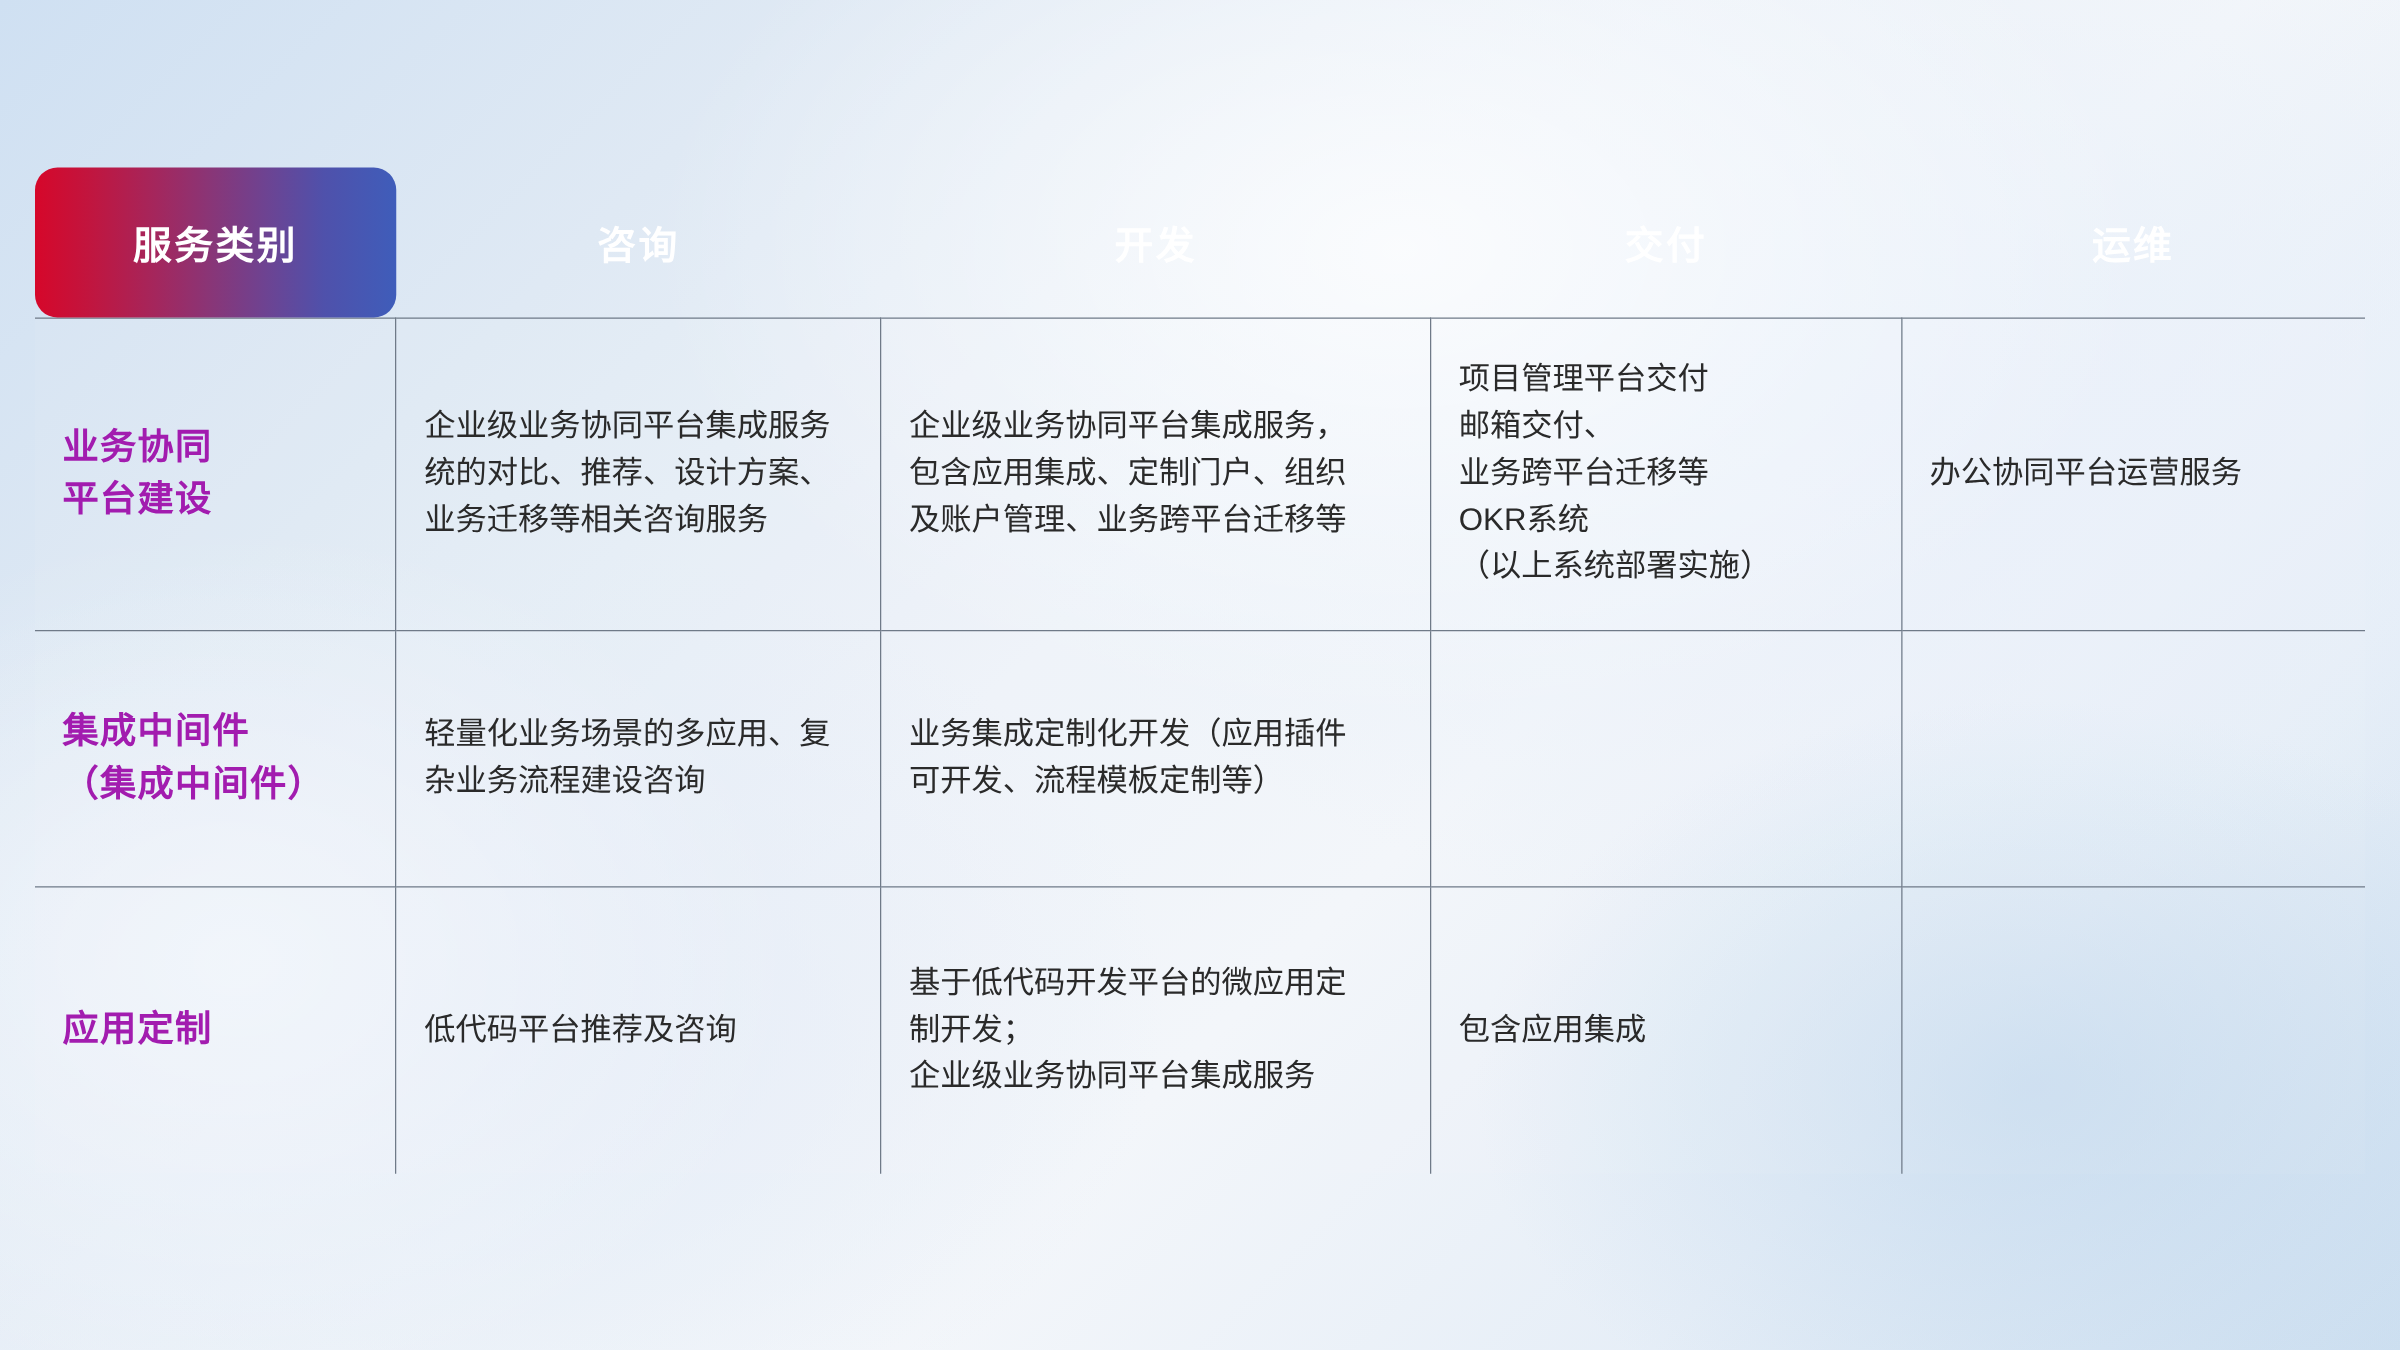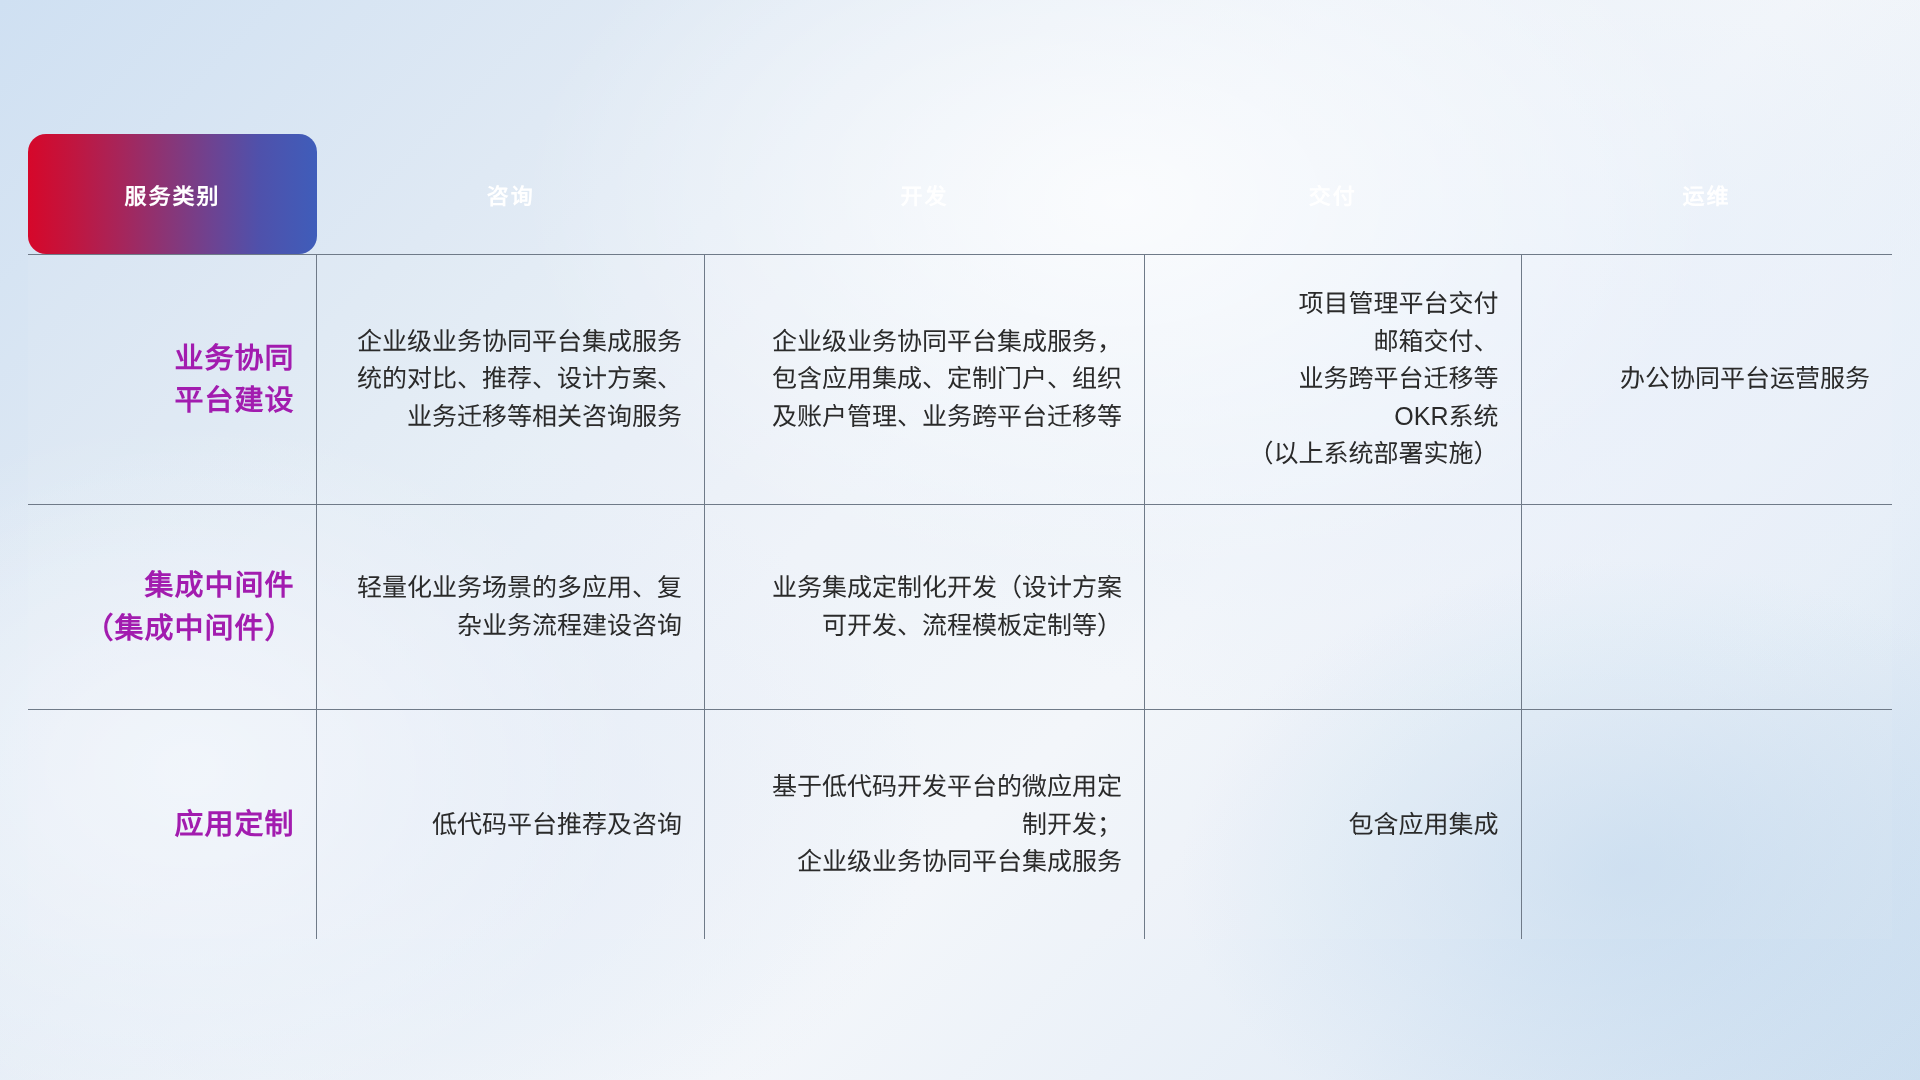"服务类别" thead th { font-size: 22px -> 31px }
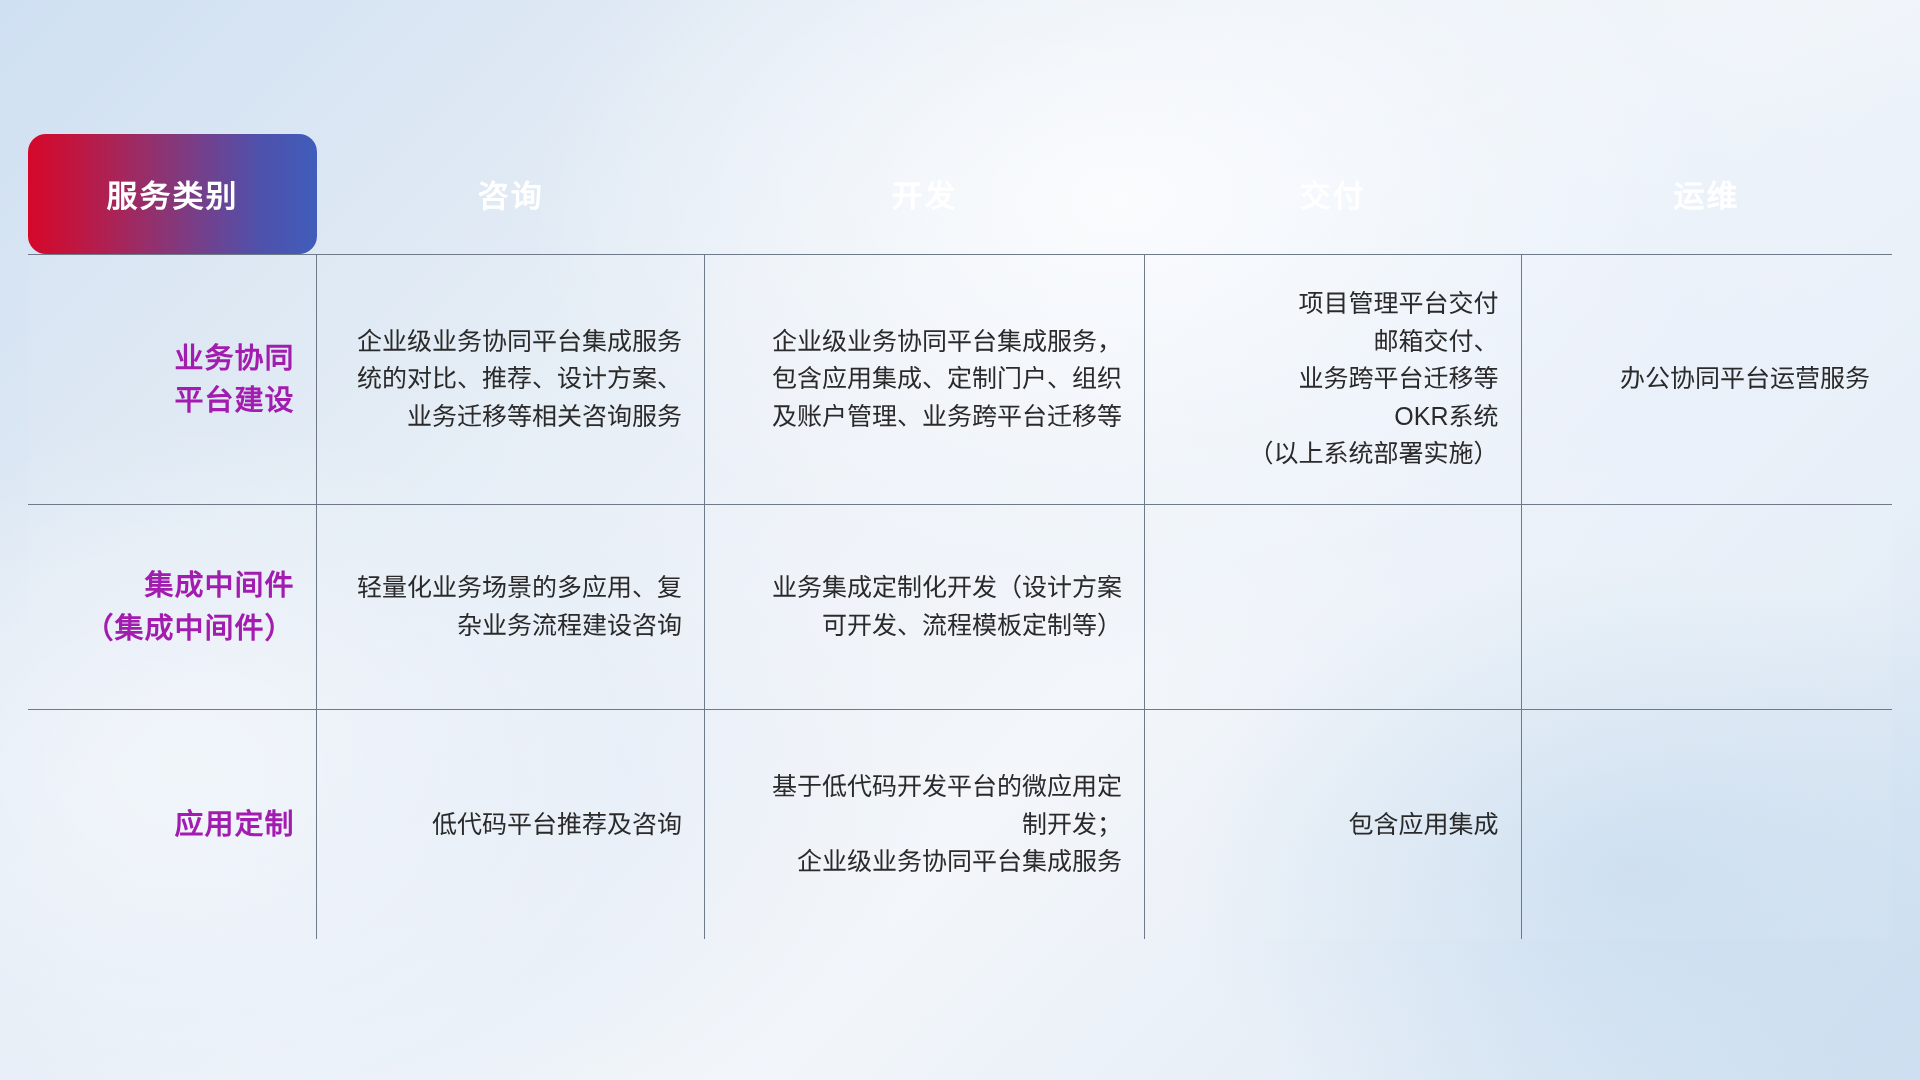"项目管理平台交付" tbody td { text-align: right -> left }
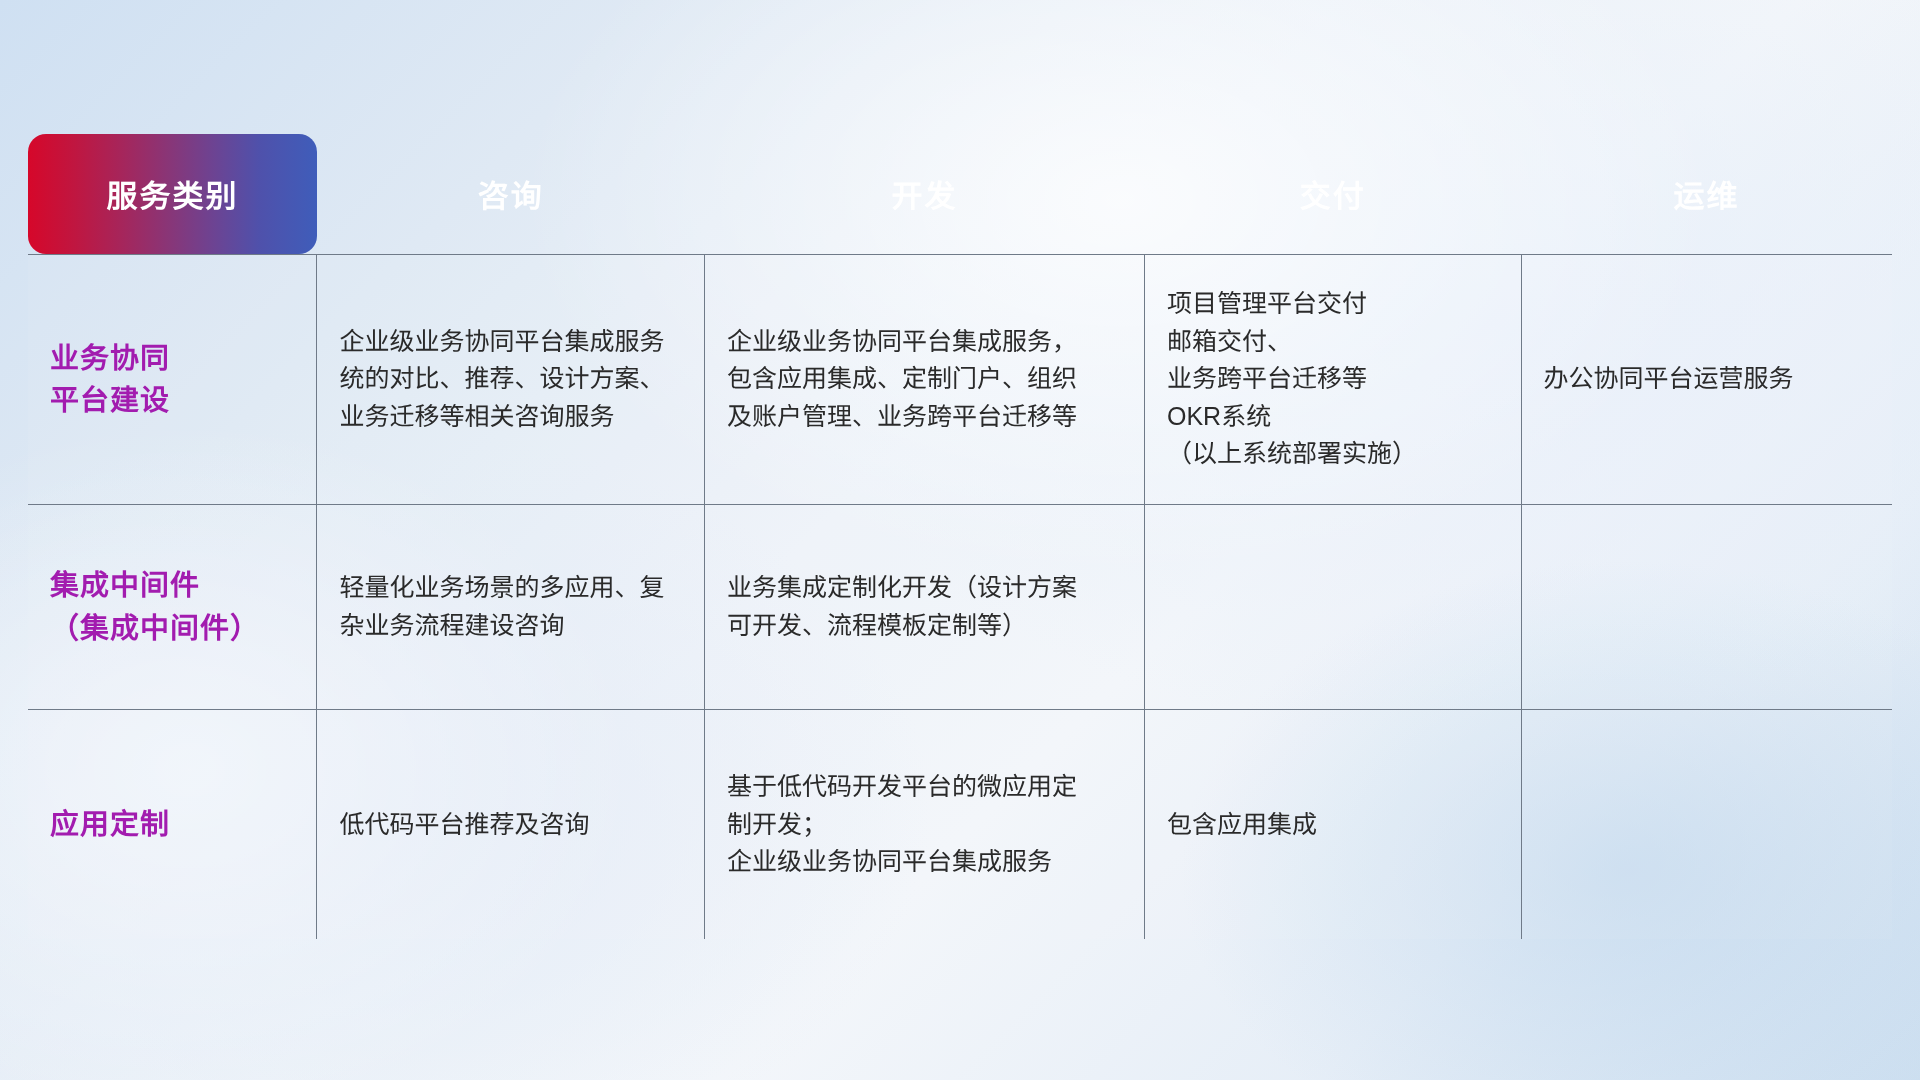"业务集成定制化开发（设计方案" span.cell-line { text: 设计方案 -> 应用插件 }
